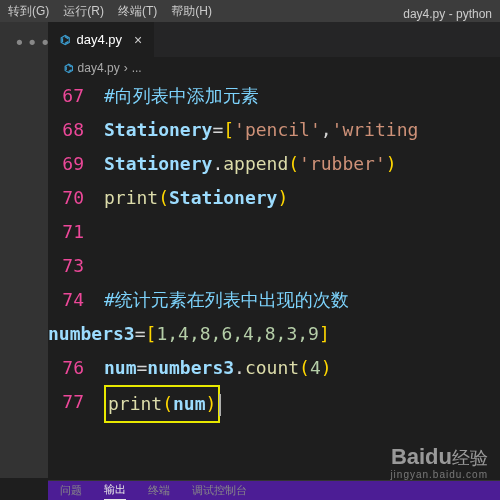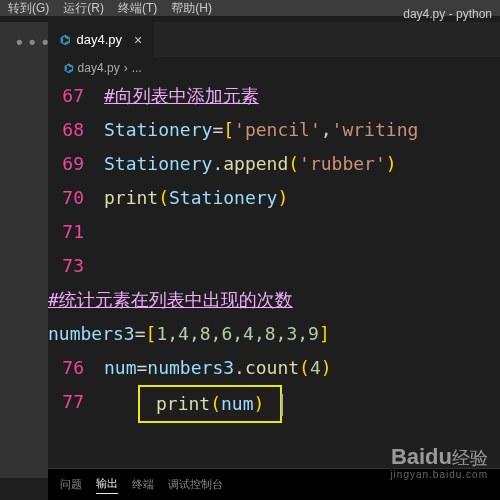"转到(G)" .menubar { height: 16px -> 22px }
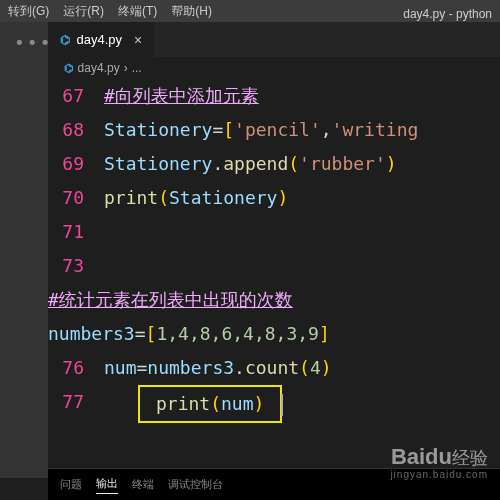"#向列表中添加元素" .comment { color: #f0abfc -> #7dd3fc; text-decoration: underline -> none }
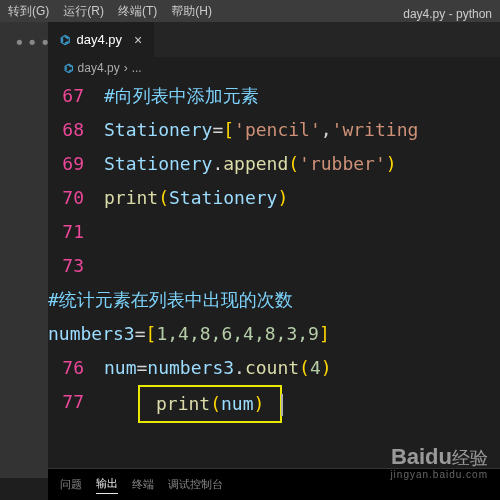"Stationery" .var { font-weight: none -> bold }
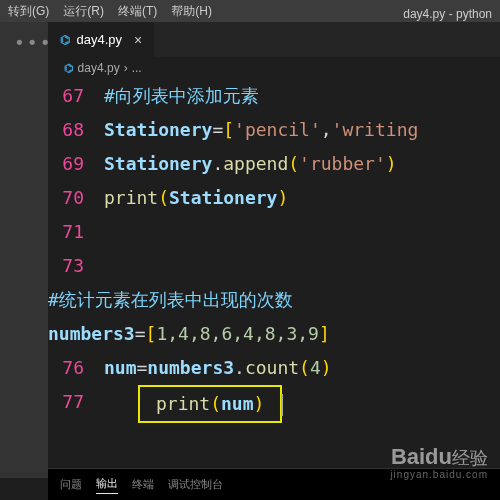"74" div.gutter { html: none -> <div>74</div> }
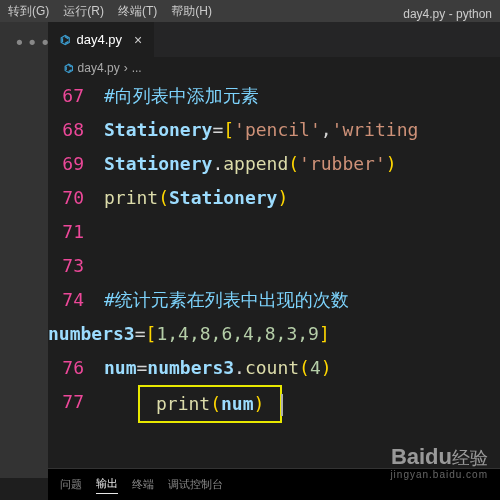"print(num)" .highlight-box { margin-left: 34px -> none; padding: 0 16px -> 0 2px }
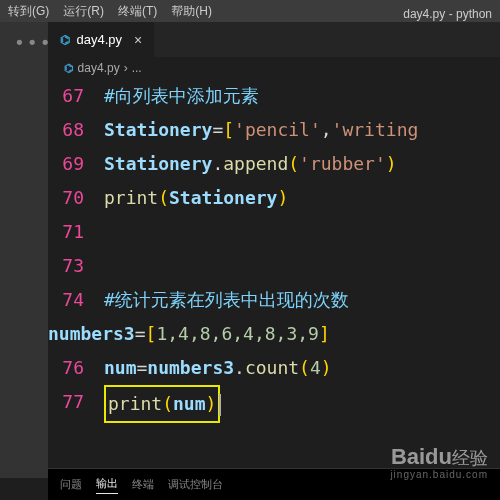"问题" .bottompanel { background: #000000 -> #4c1d95; gap: 14px -> 22px; height: 32px -> 20px }
